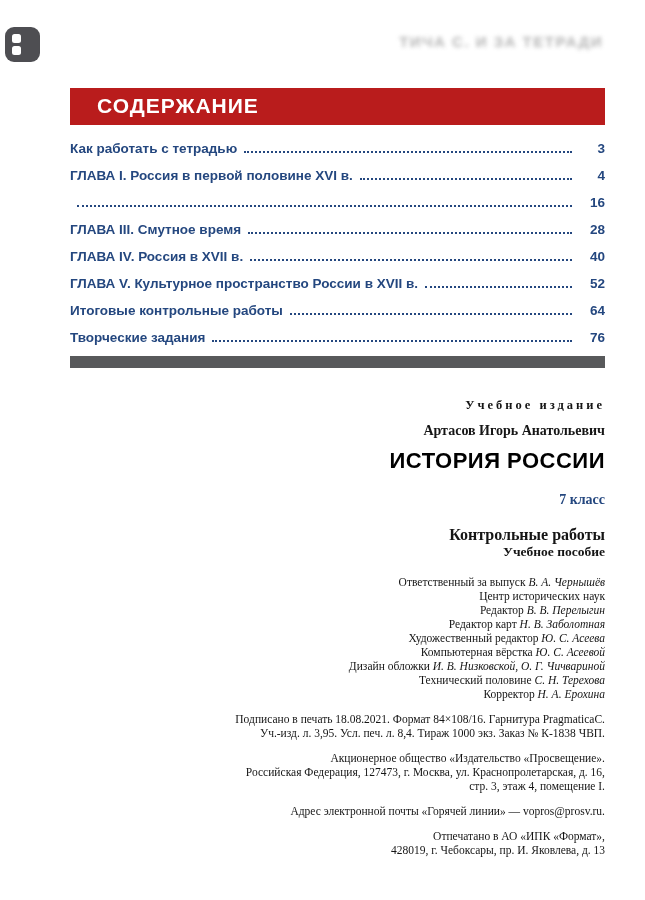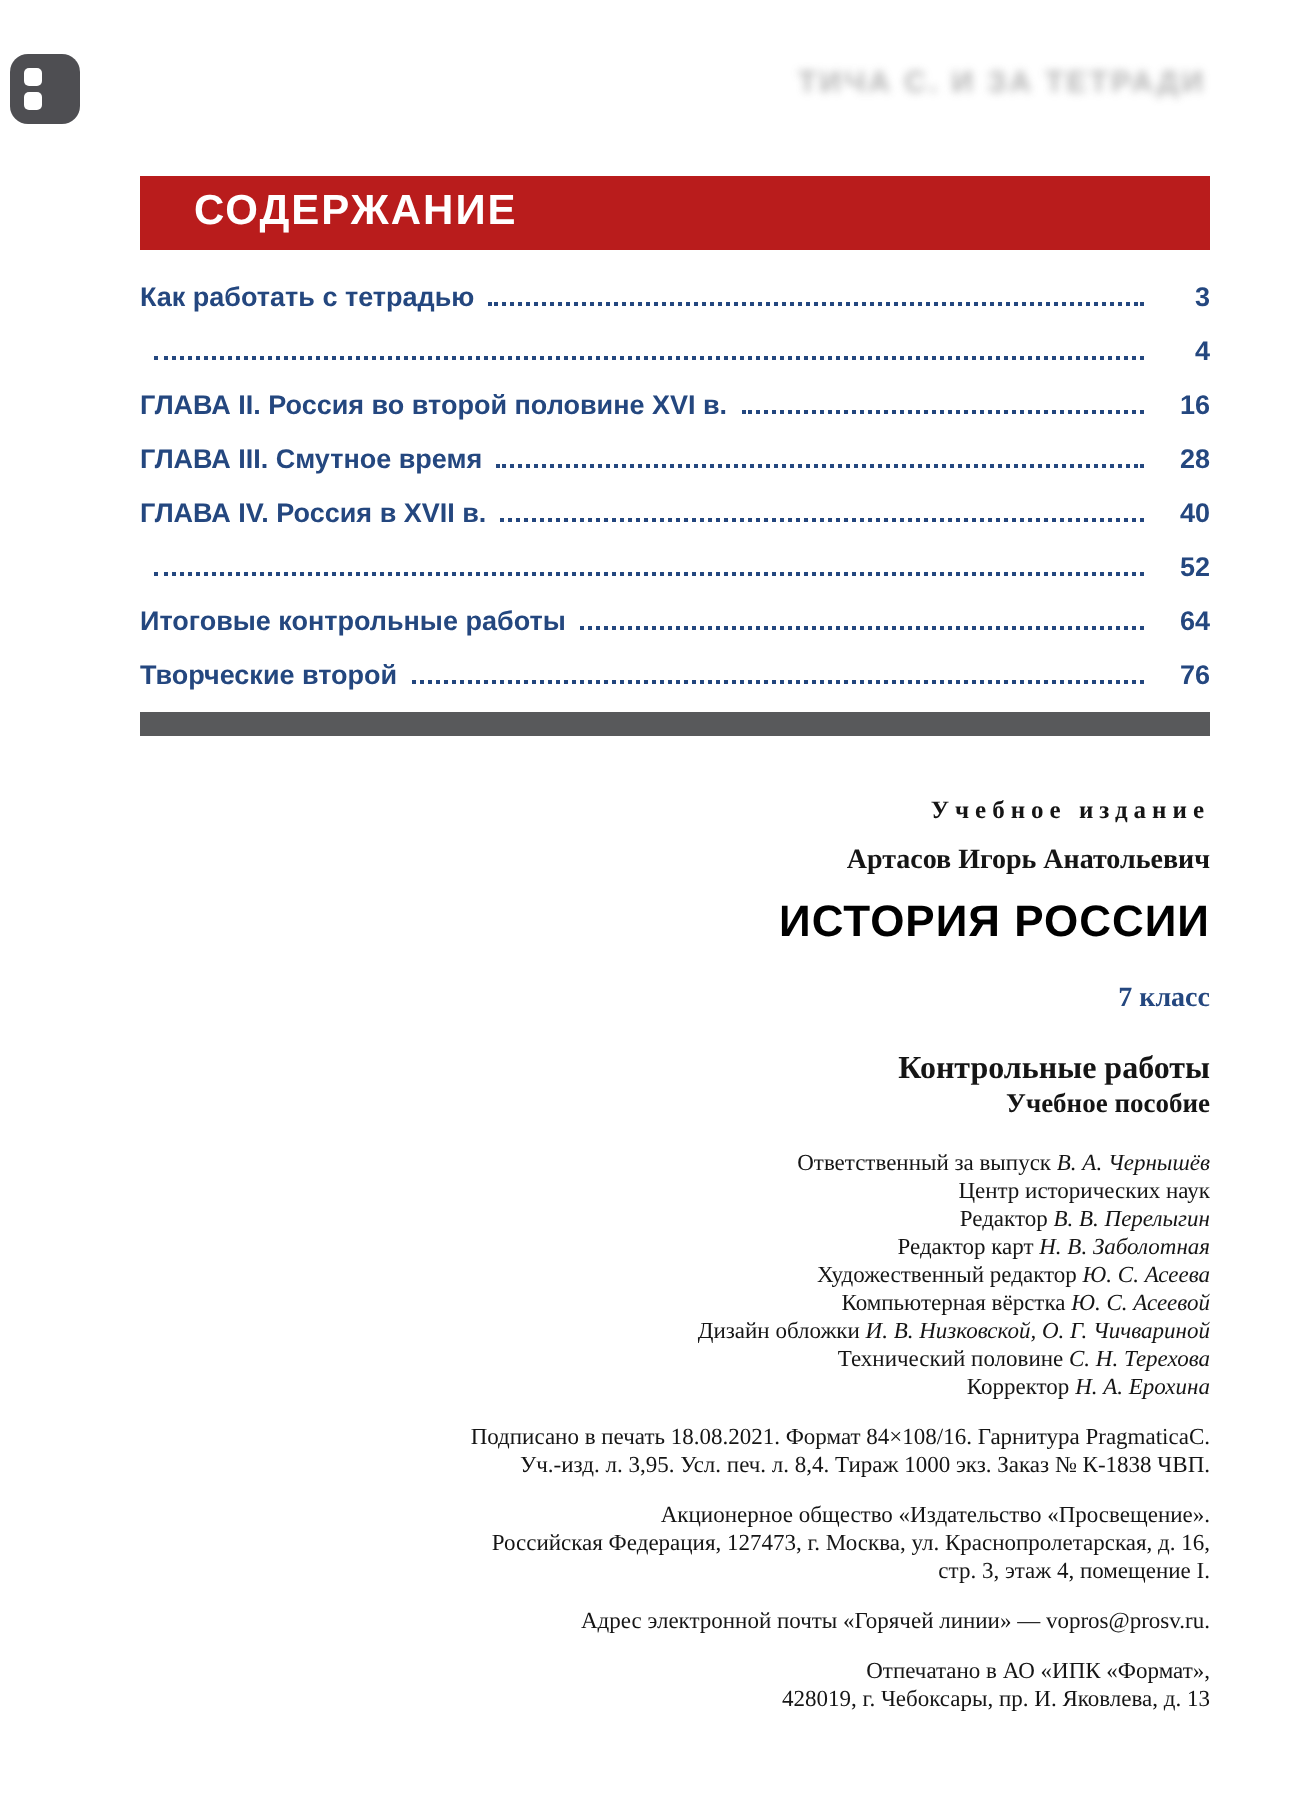"ГЛАВА I. Россия в первой" span.toc-label { html: none -> <span>ГЛАВА I. Россия в первой половине XVI в.</span> }
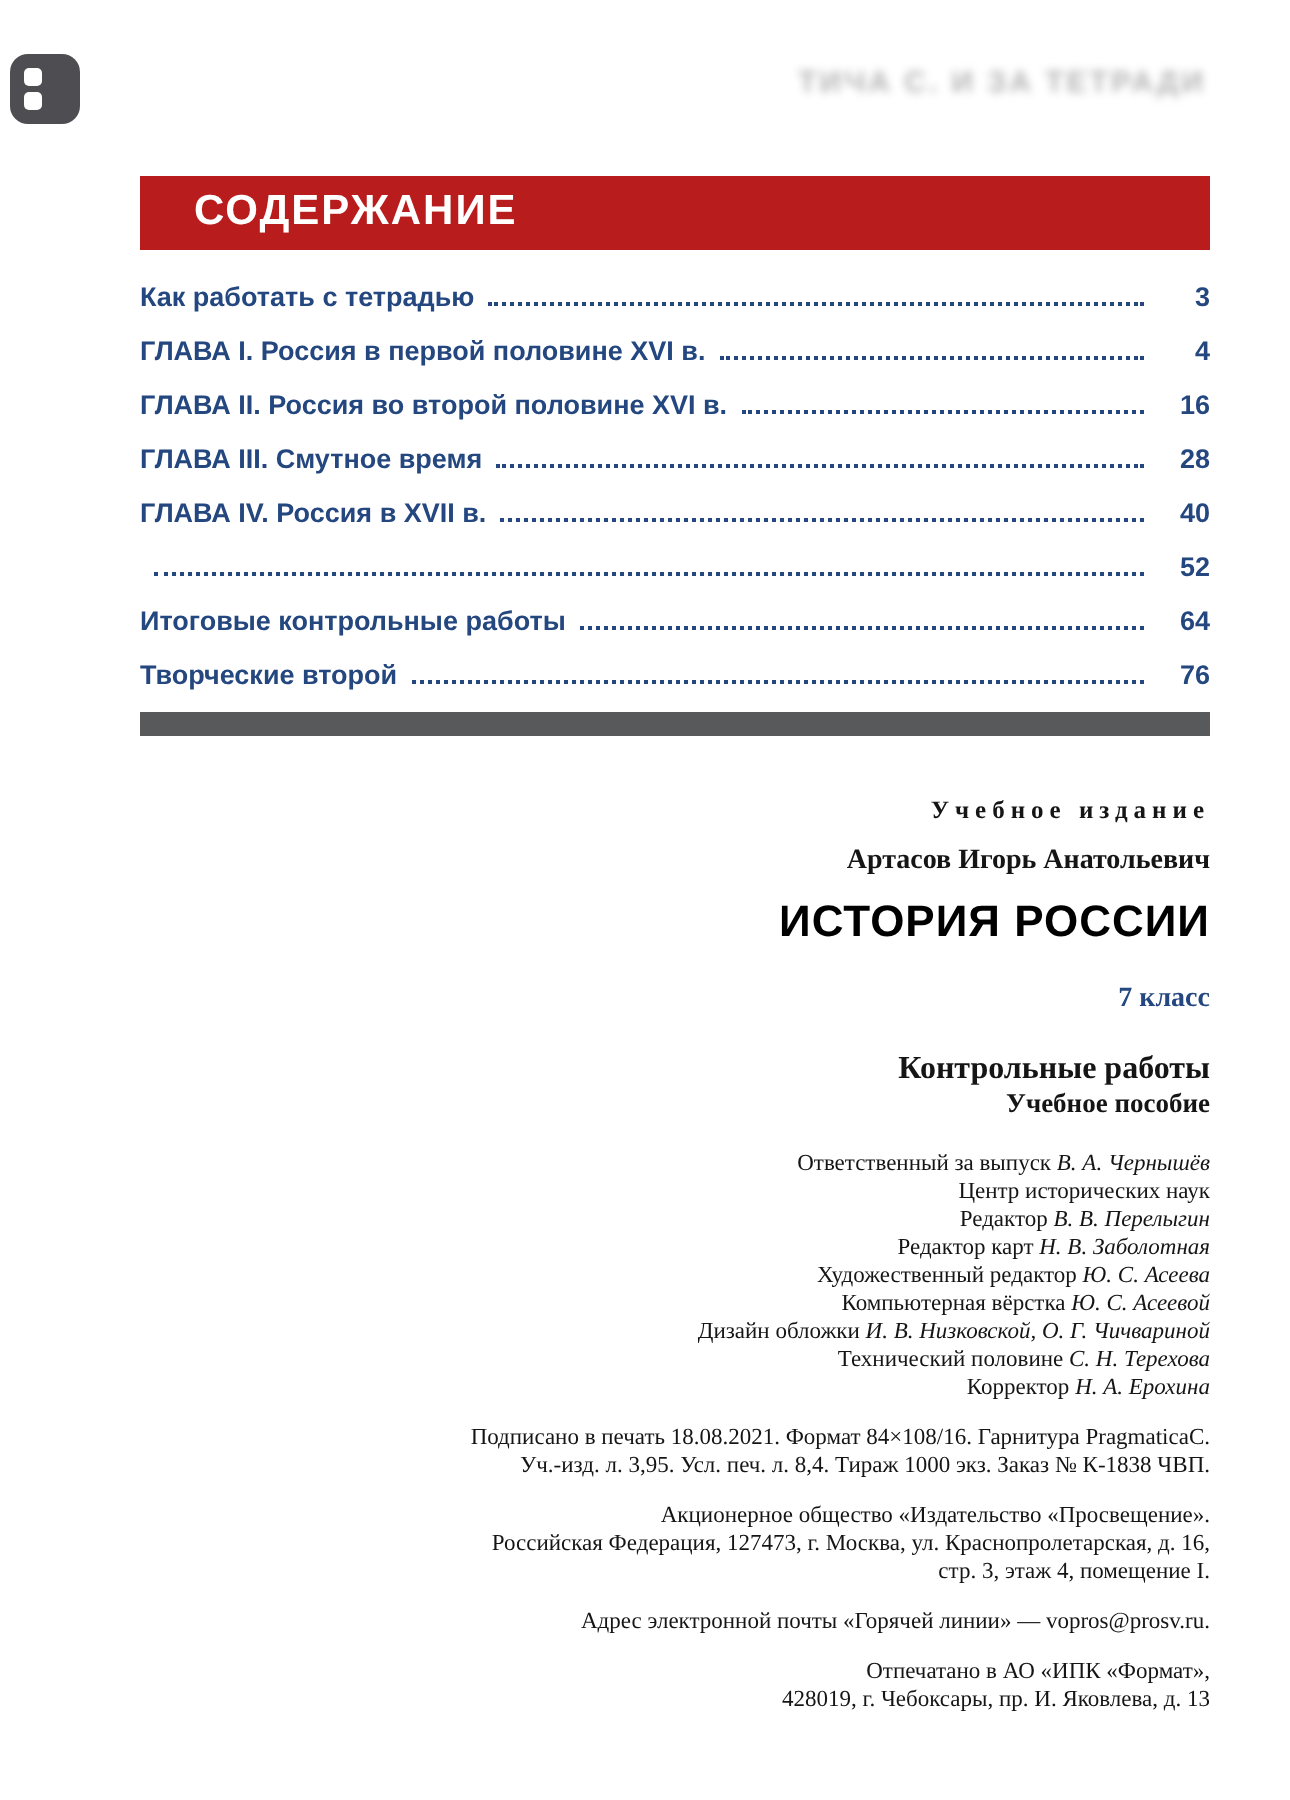"ГЛАВА II. Россия во второй" span.toc-label { html: <span>ГЛАВА II. Россия во второй половине XVI в.</span> -> none }
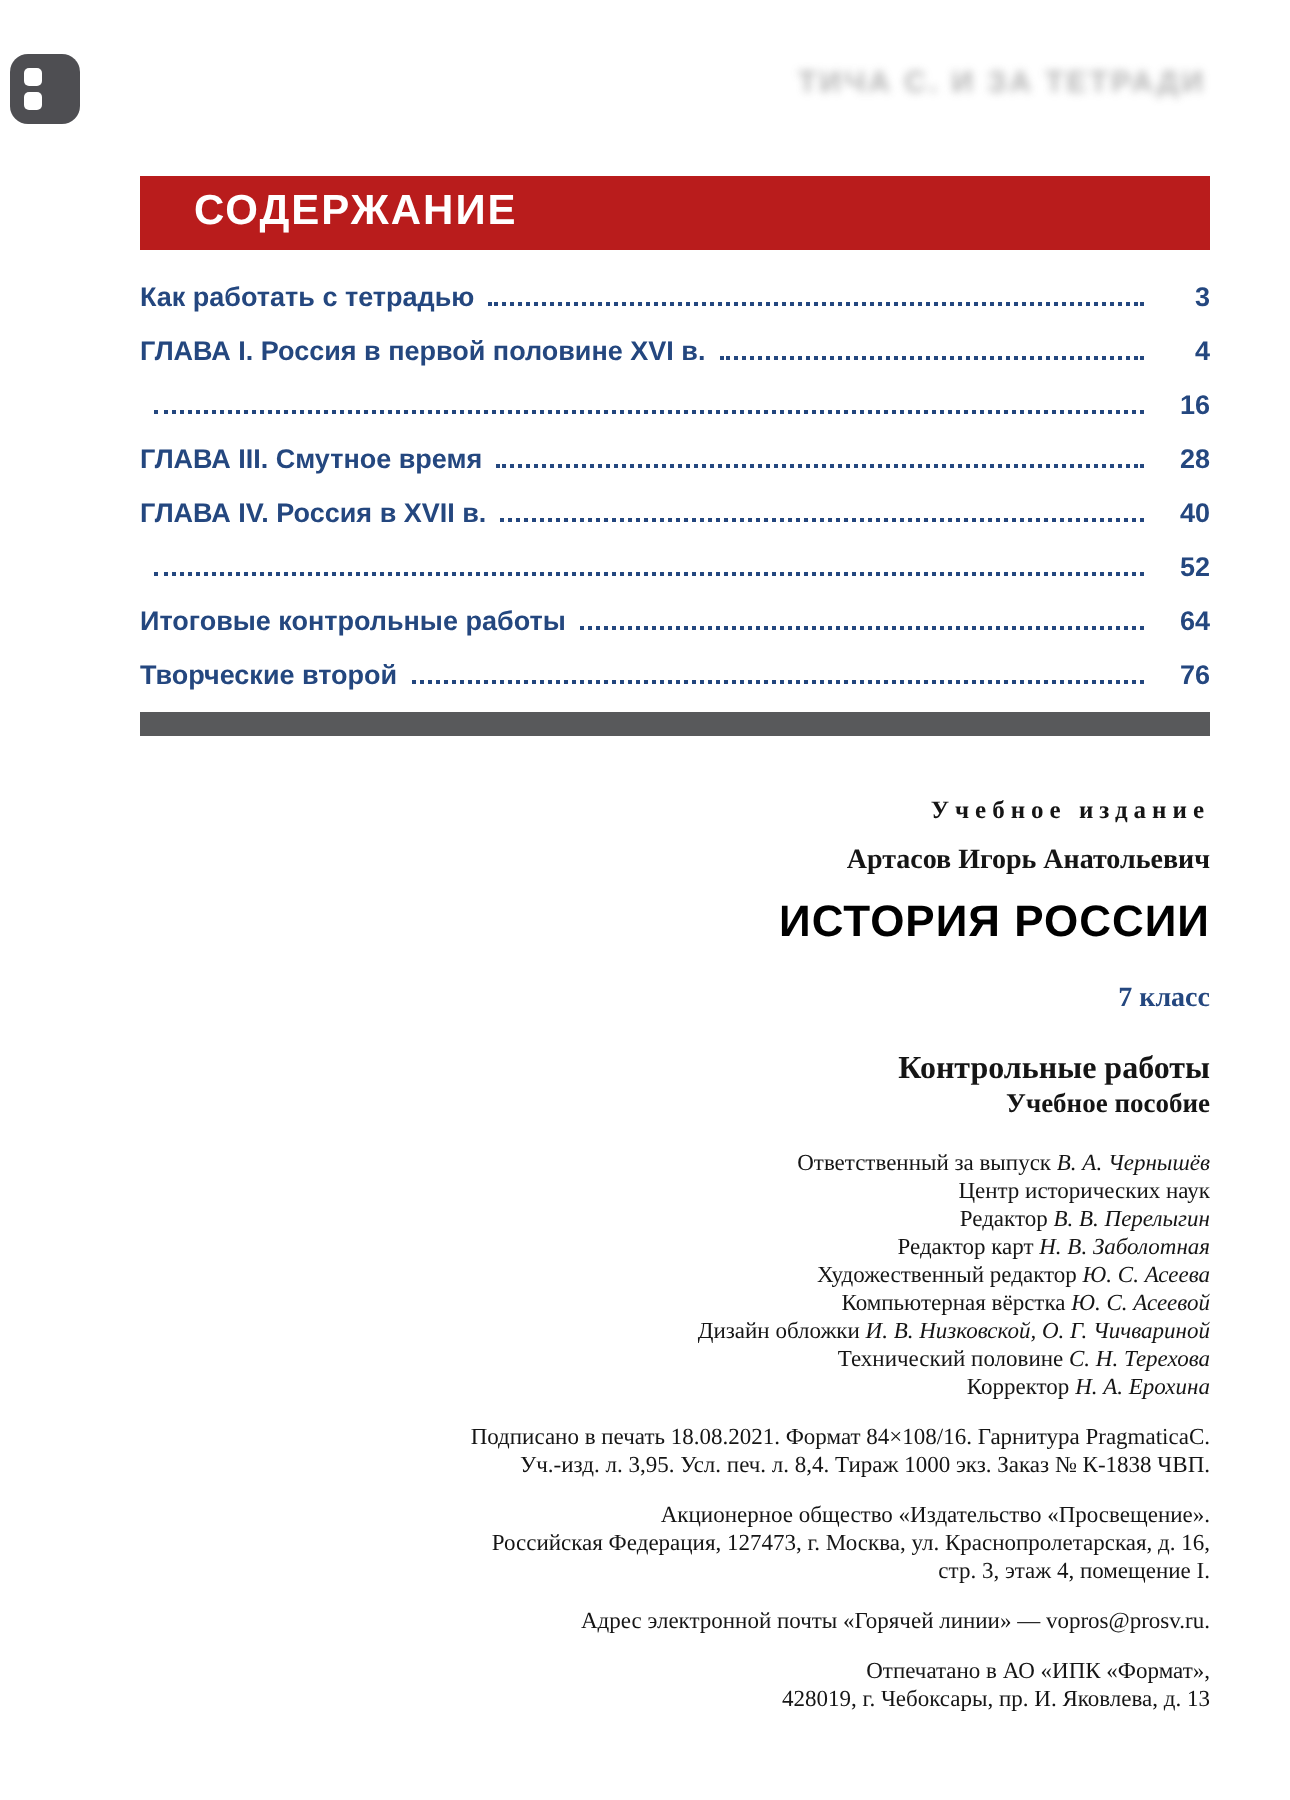"ГЛАВА V. Культурное пространство России" span.toc-label { html: none -> <span>ГЛАВА V. Культурное пространство России в XVII в.</span> }
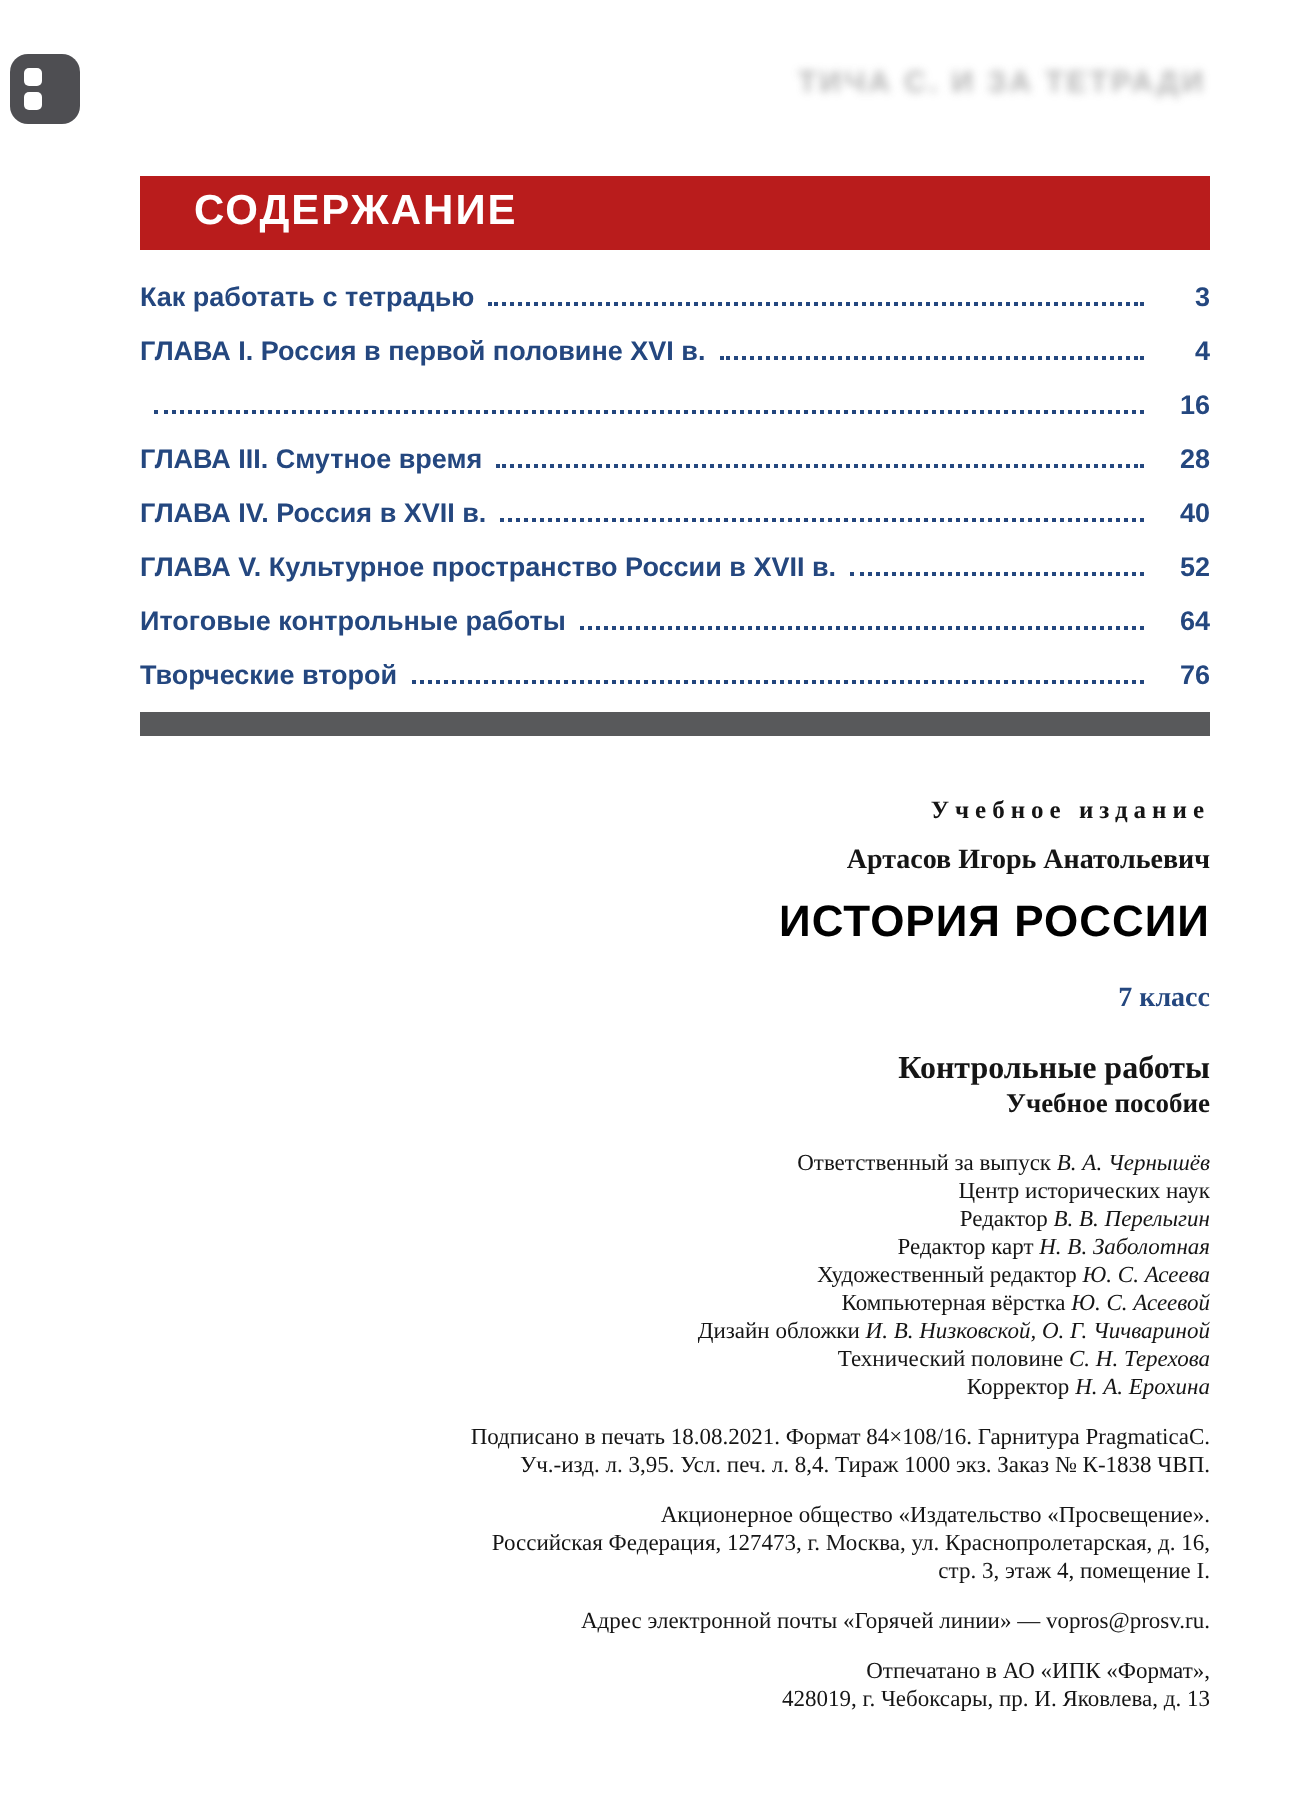"Творческие второй" span.toc-label { text: второй -> задания }
